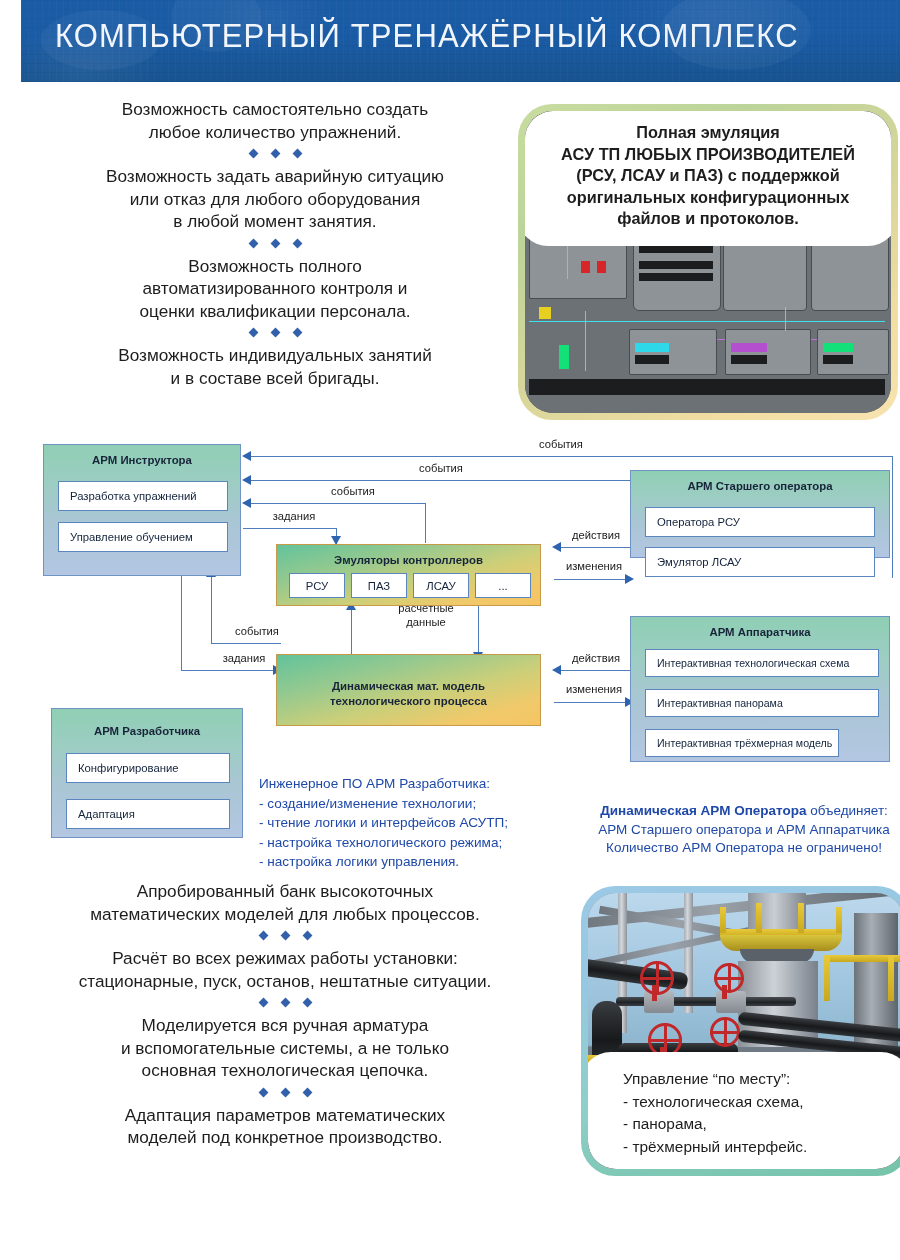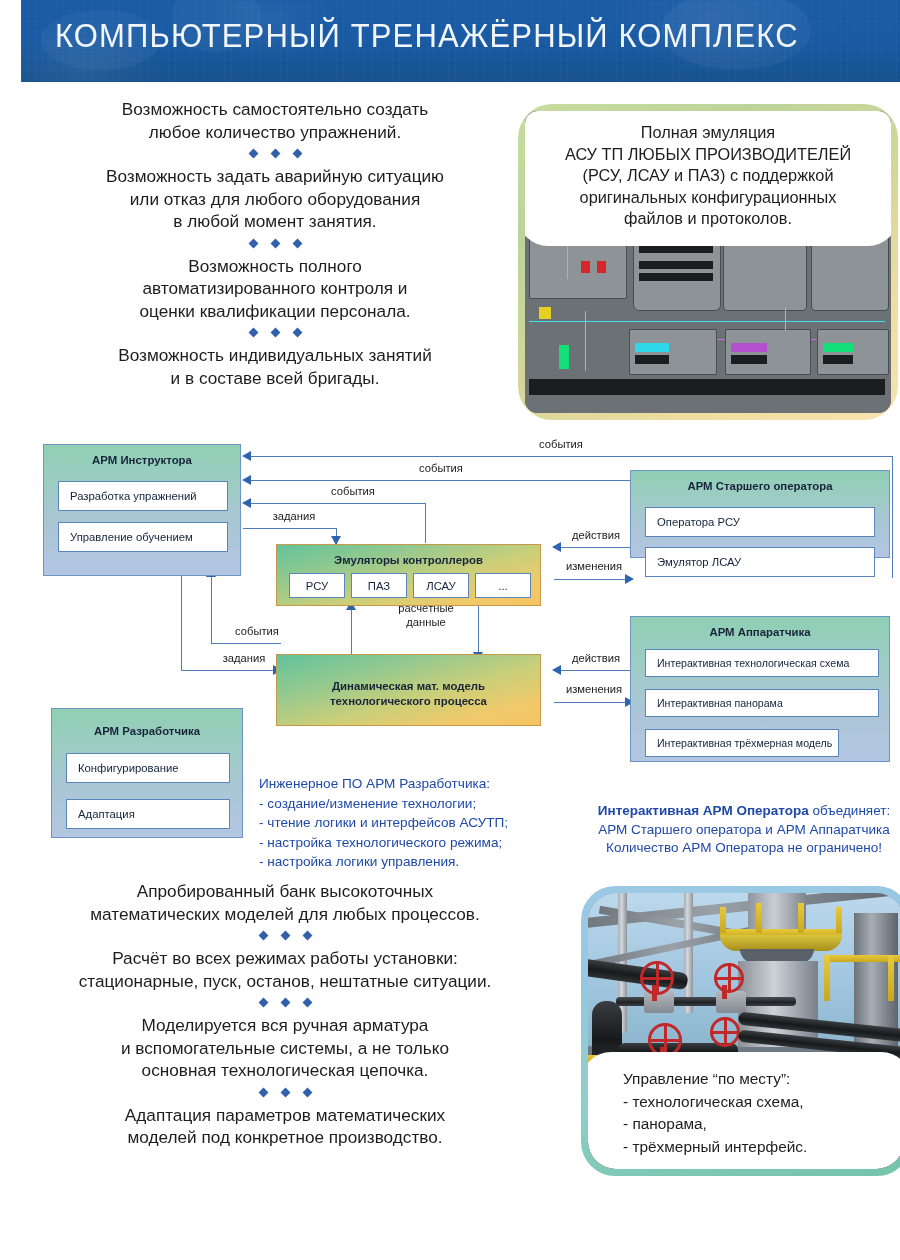"Полная эмуляция" .scada-inner { border-radius: 13px -> 28px; font-weight: none -> bold }
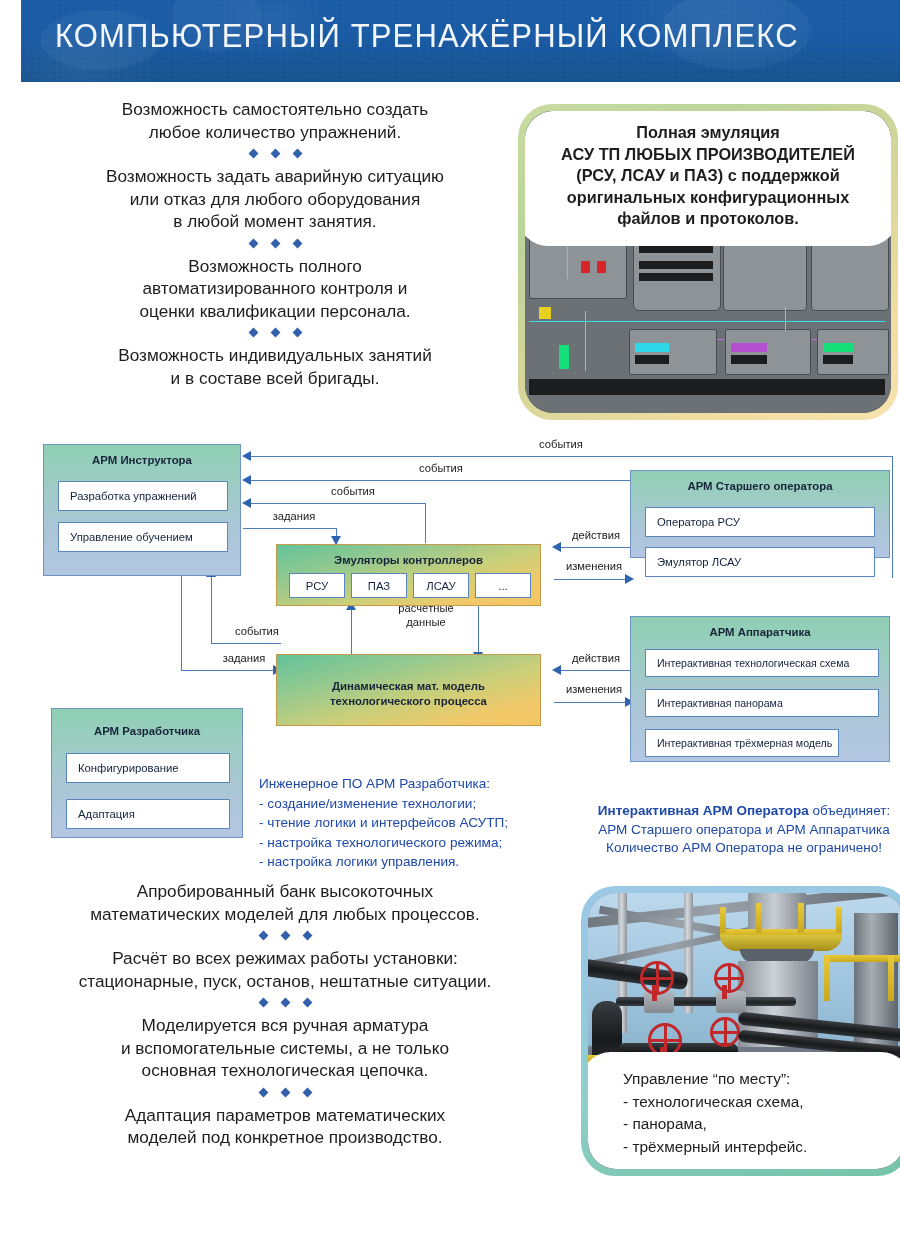"Интерактивная АРМ Оператора" b { text: Интерактивная -> Динамическая }
